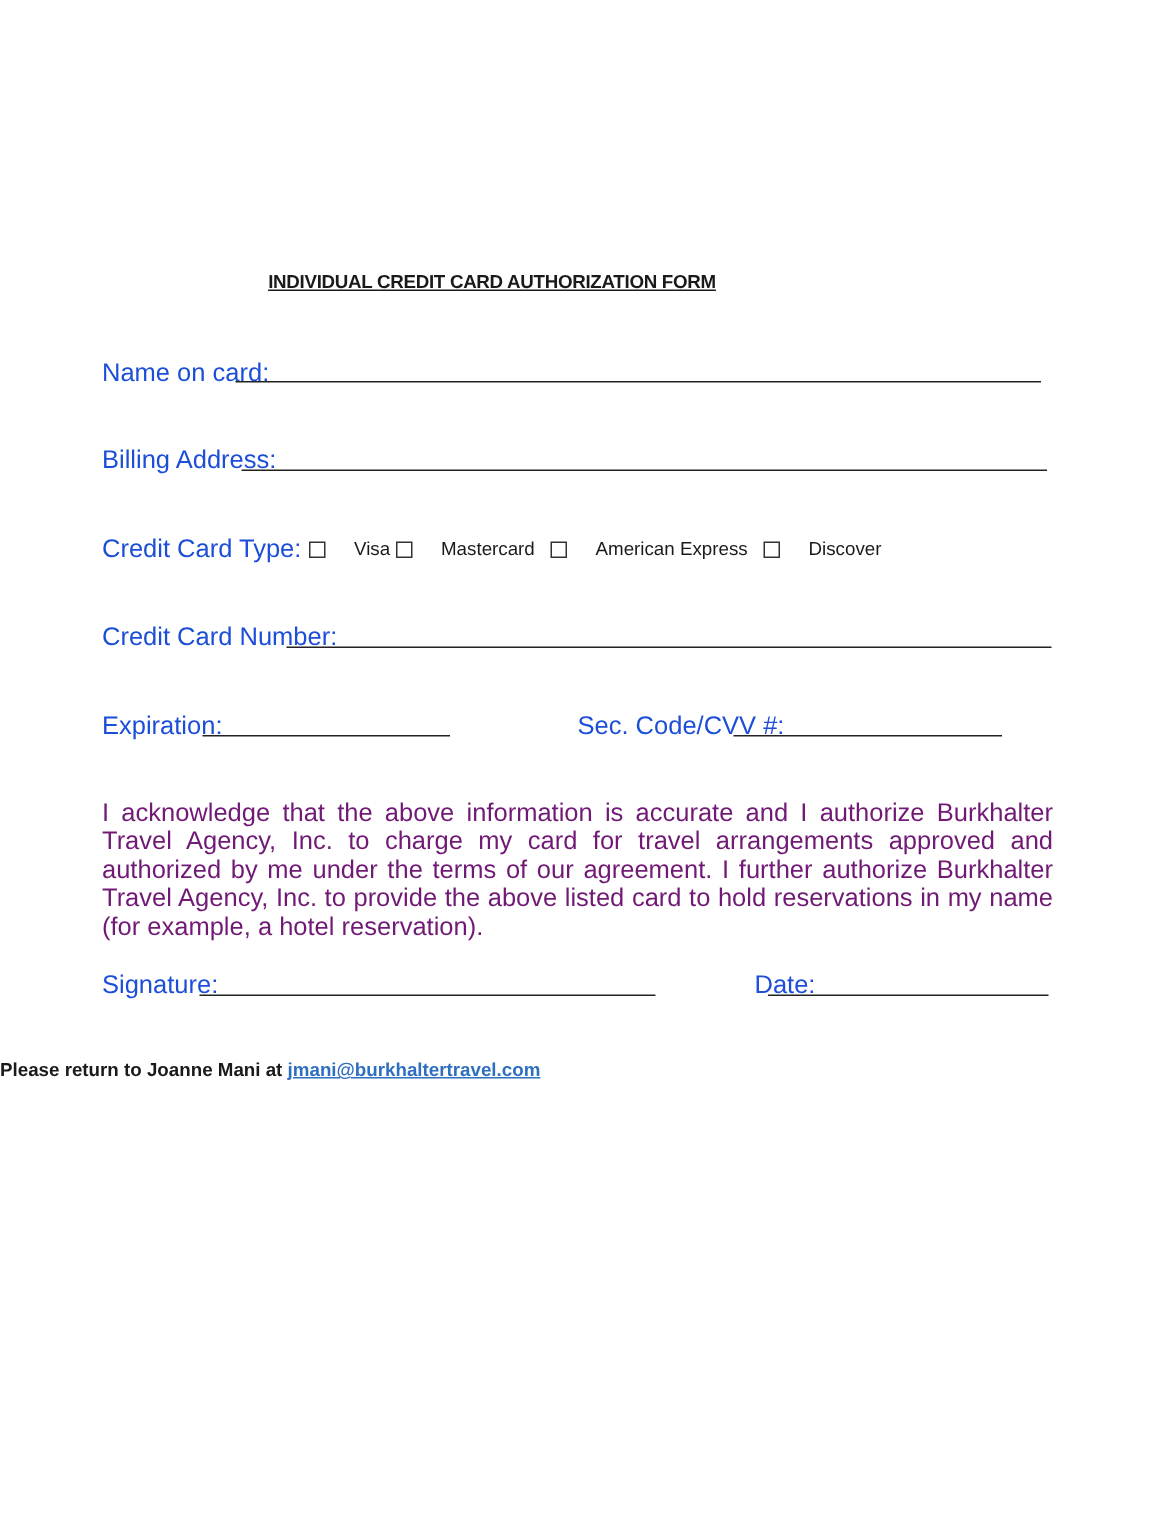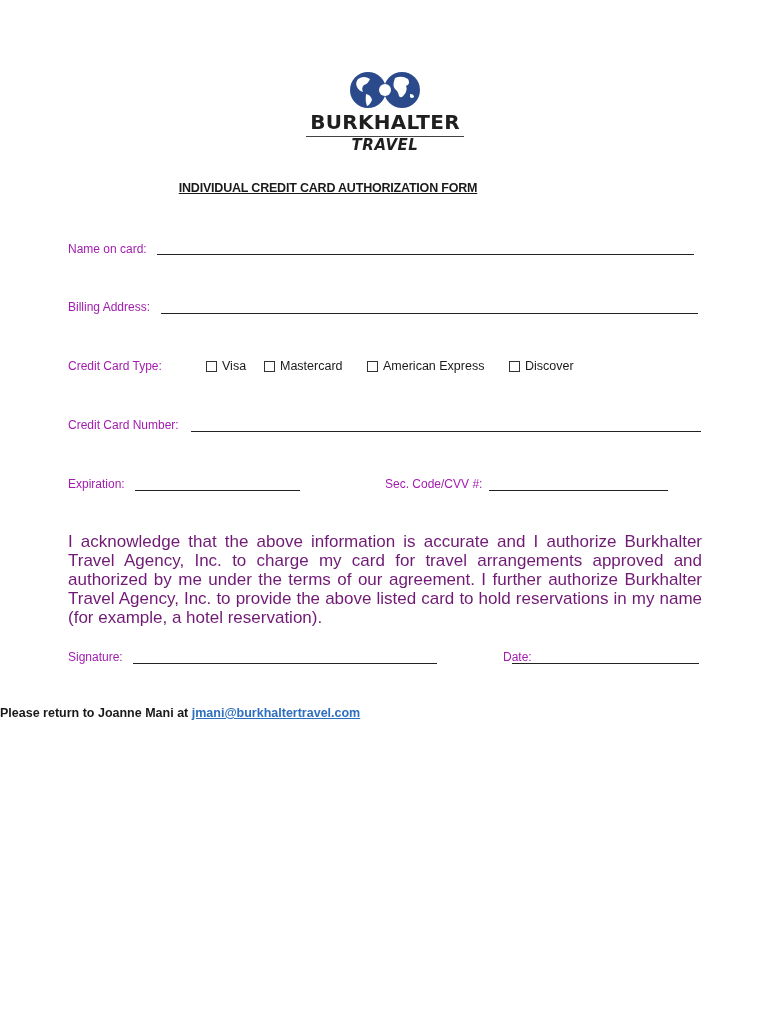"BURKHALTER" div.logo { html: <div> <svg> <circle></circle> <circle></circle> <circle></circle> <path></path> <path></path> <path></path> <path></path> </svg> <div>BURKHALTER</div> <div></div> <div>TRAVEL</div> </div> -> none }
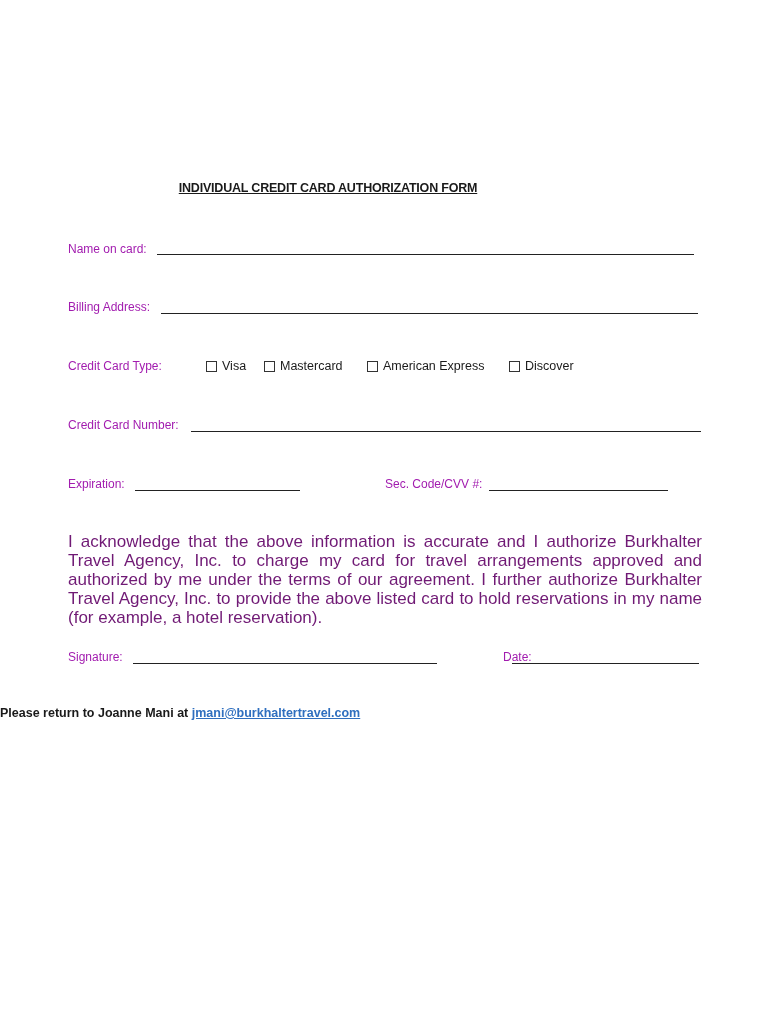"Name on card:" .label { color: #a21caf -> #1d4ed8; font-size: 12px -> 17px }
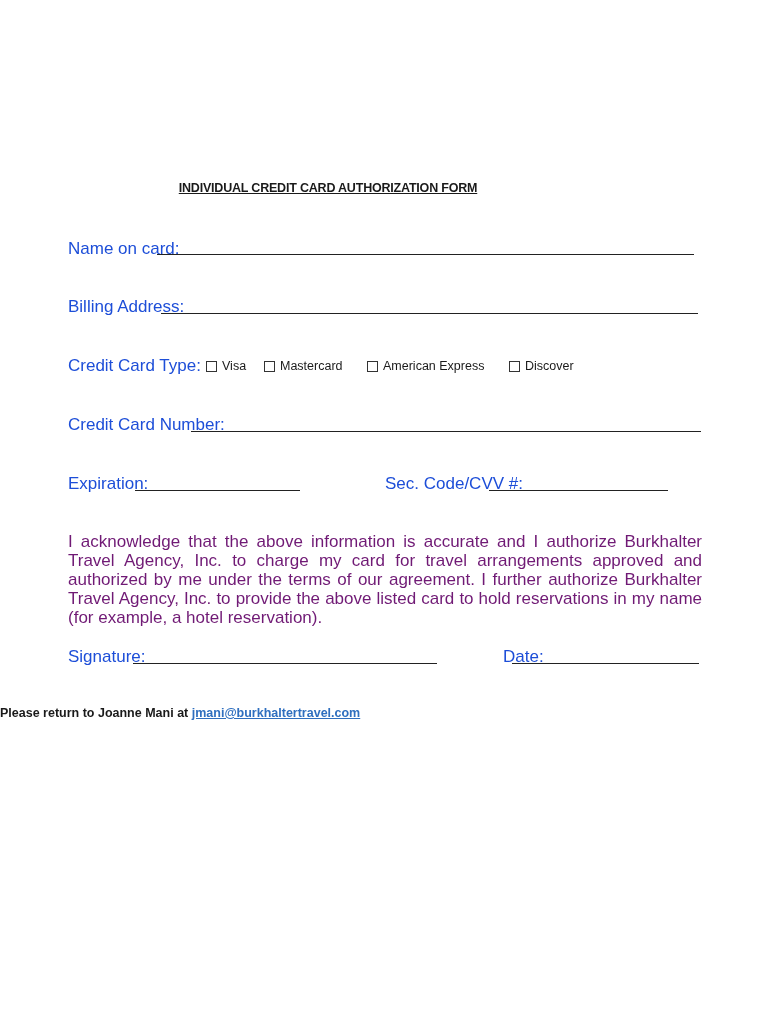"Visa" .cb { gap: none -> 14px }
